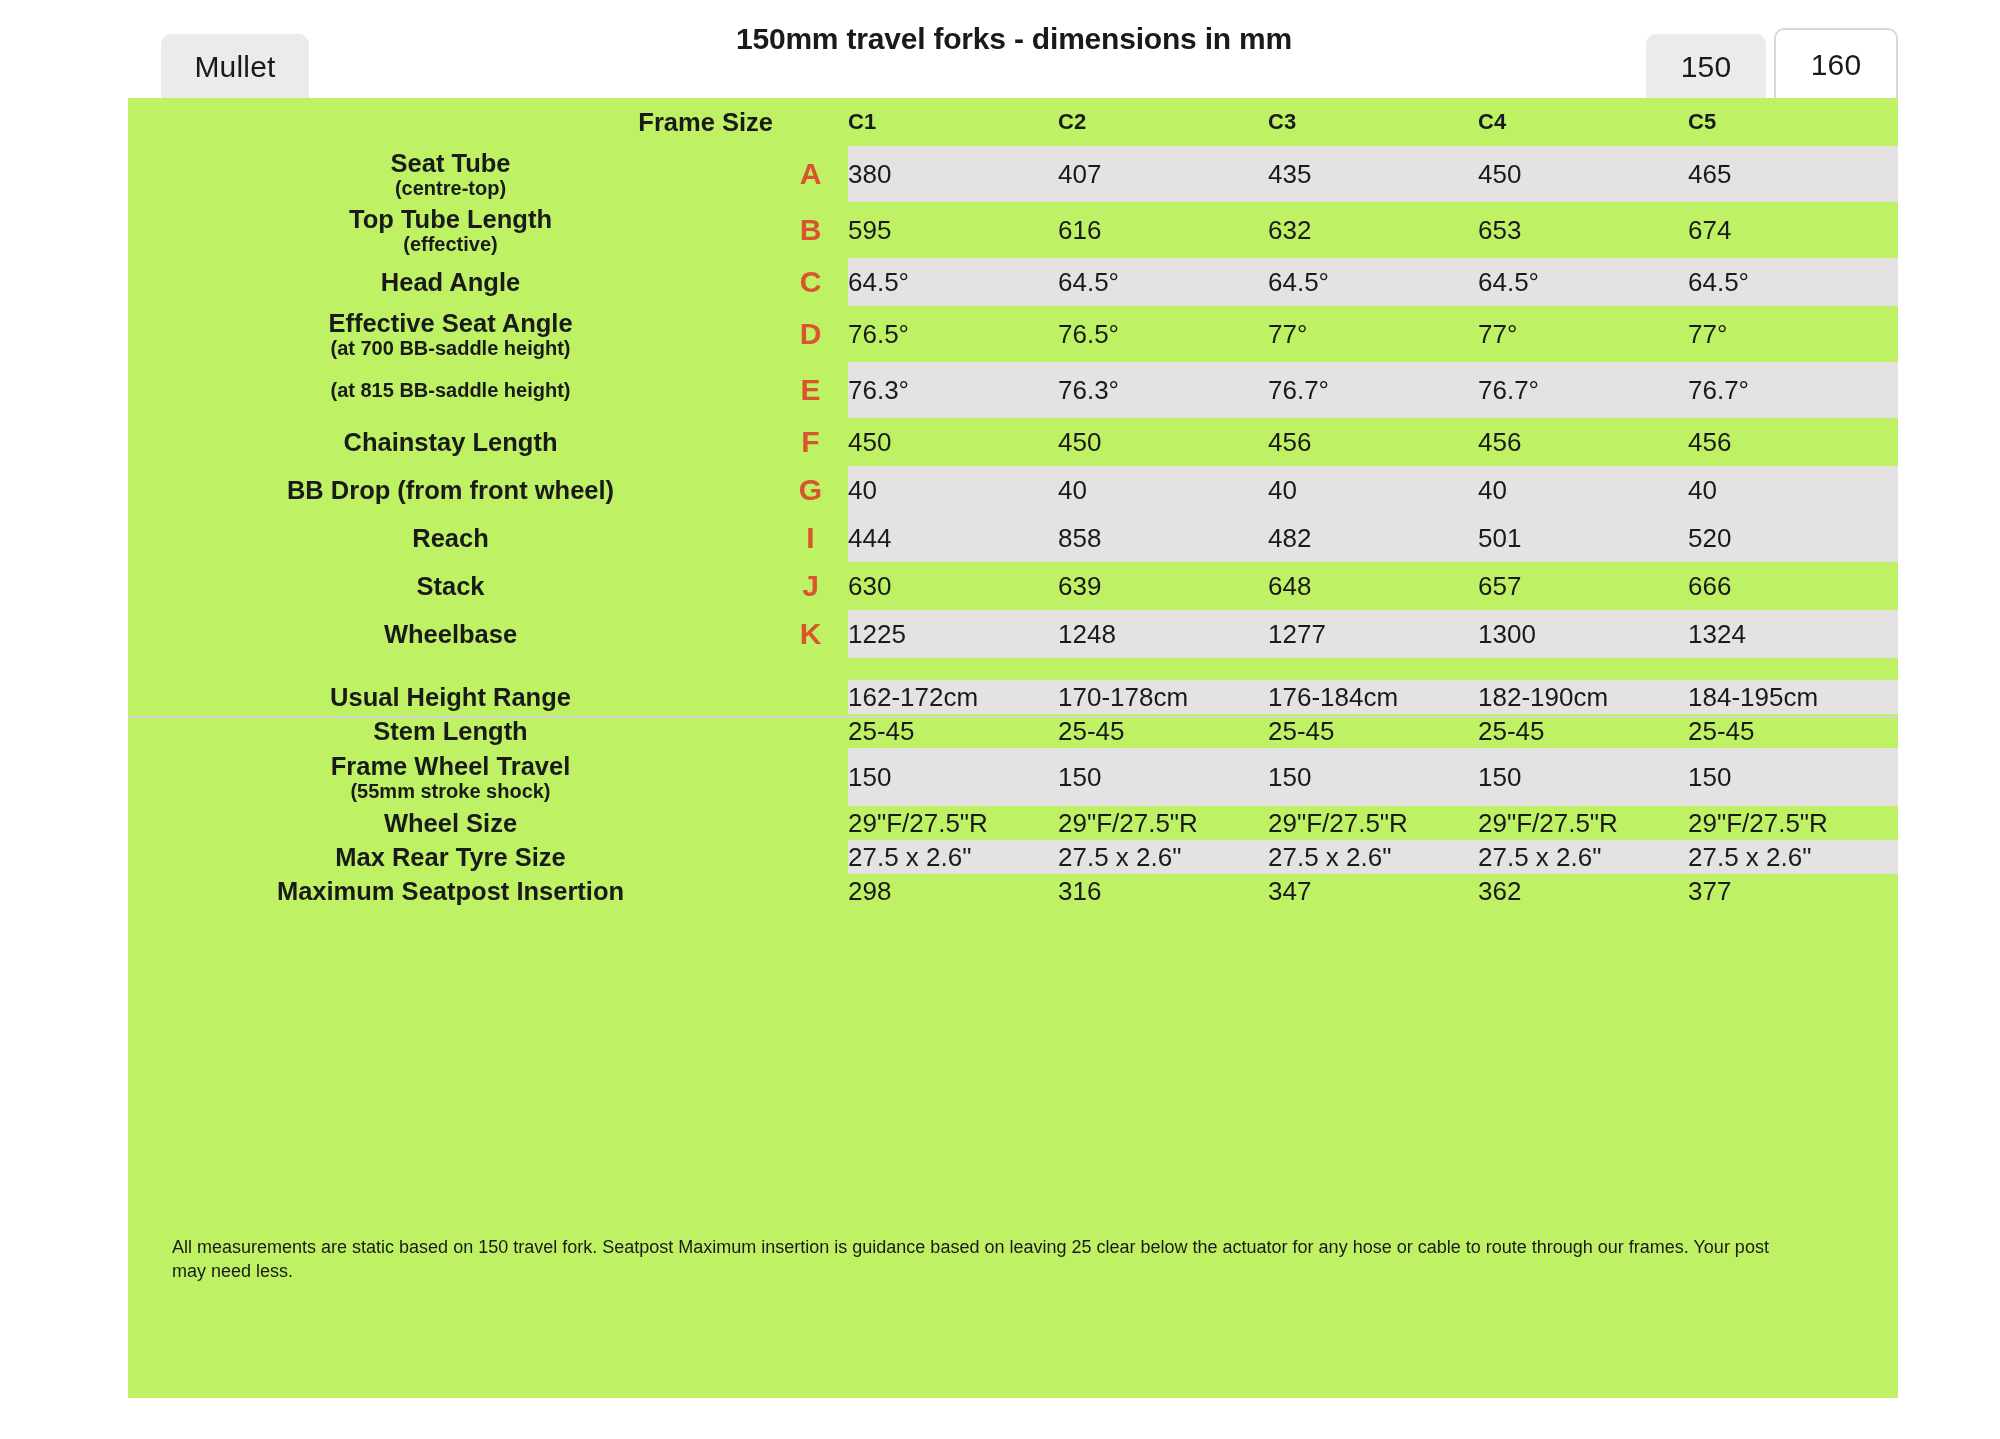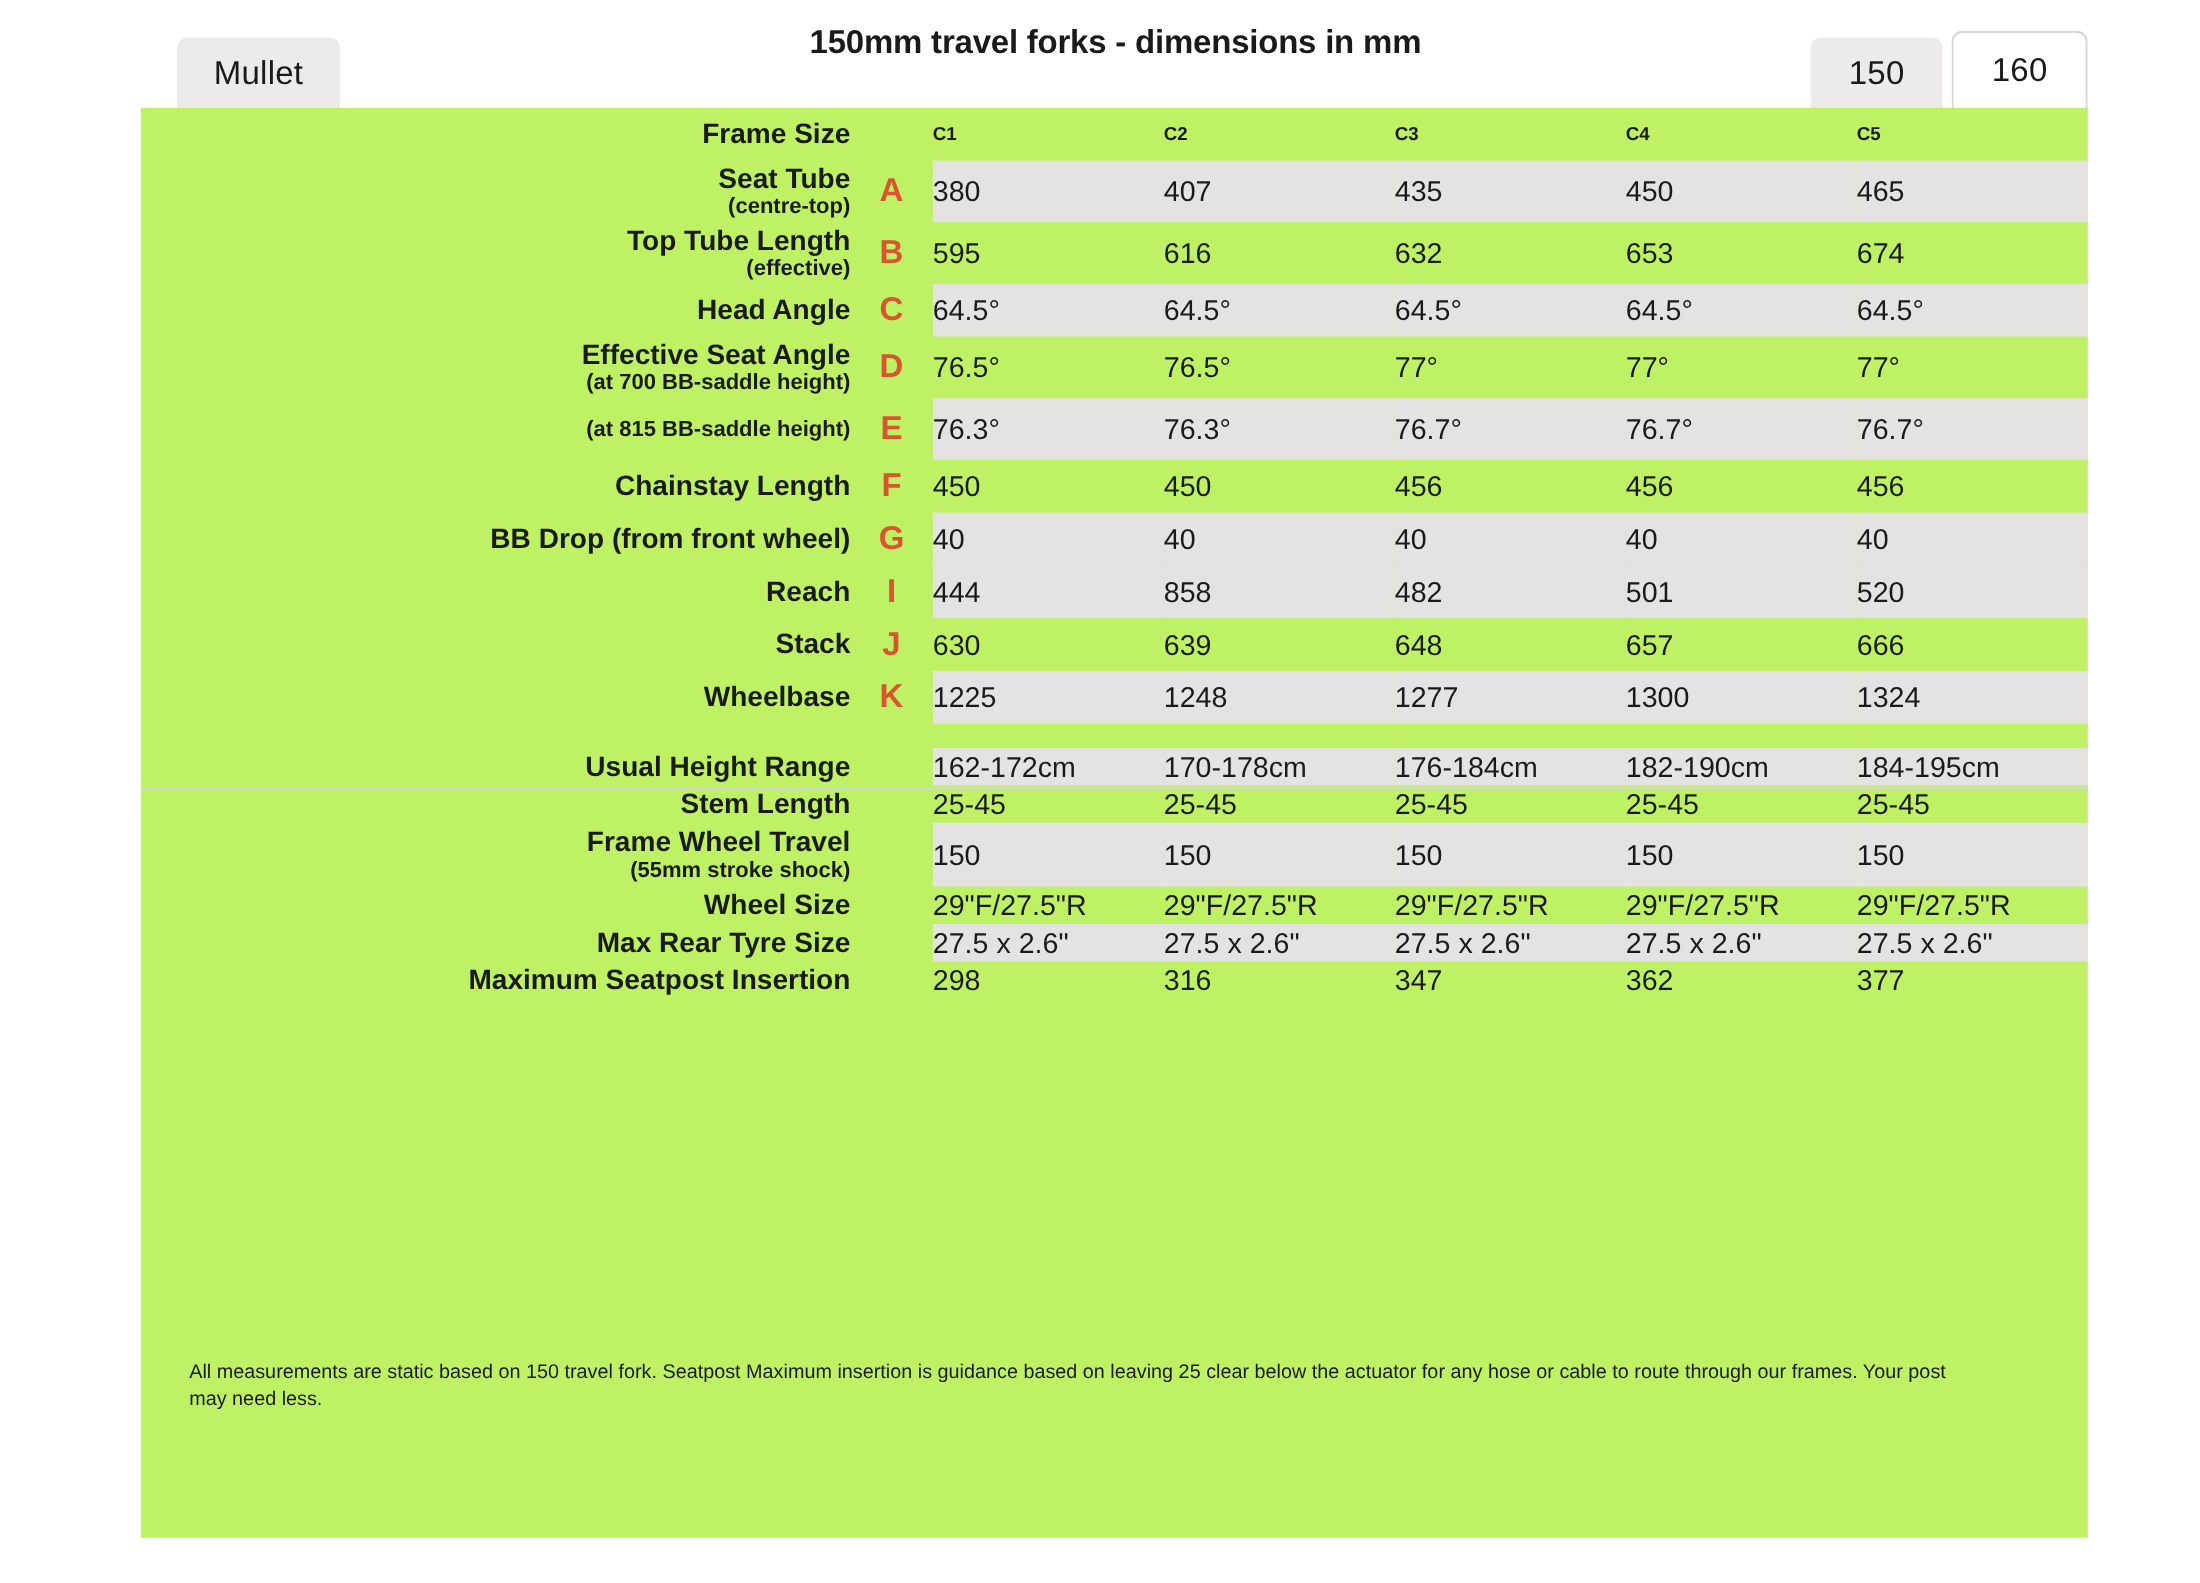"C1" .hdr { font-size: 17px -> 22px }
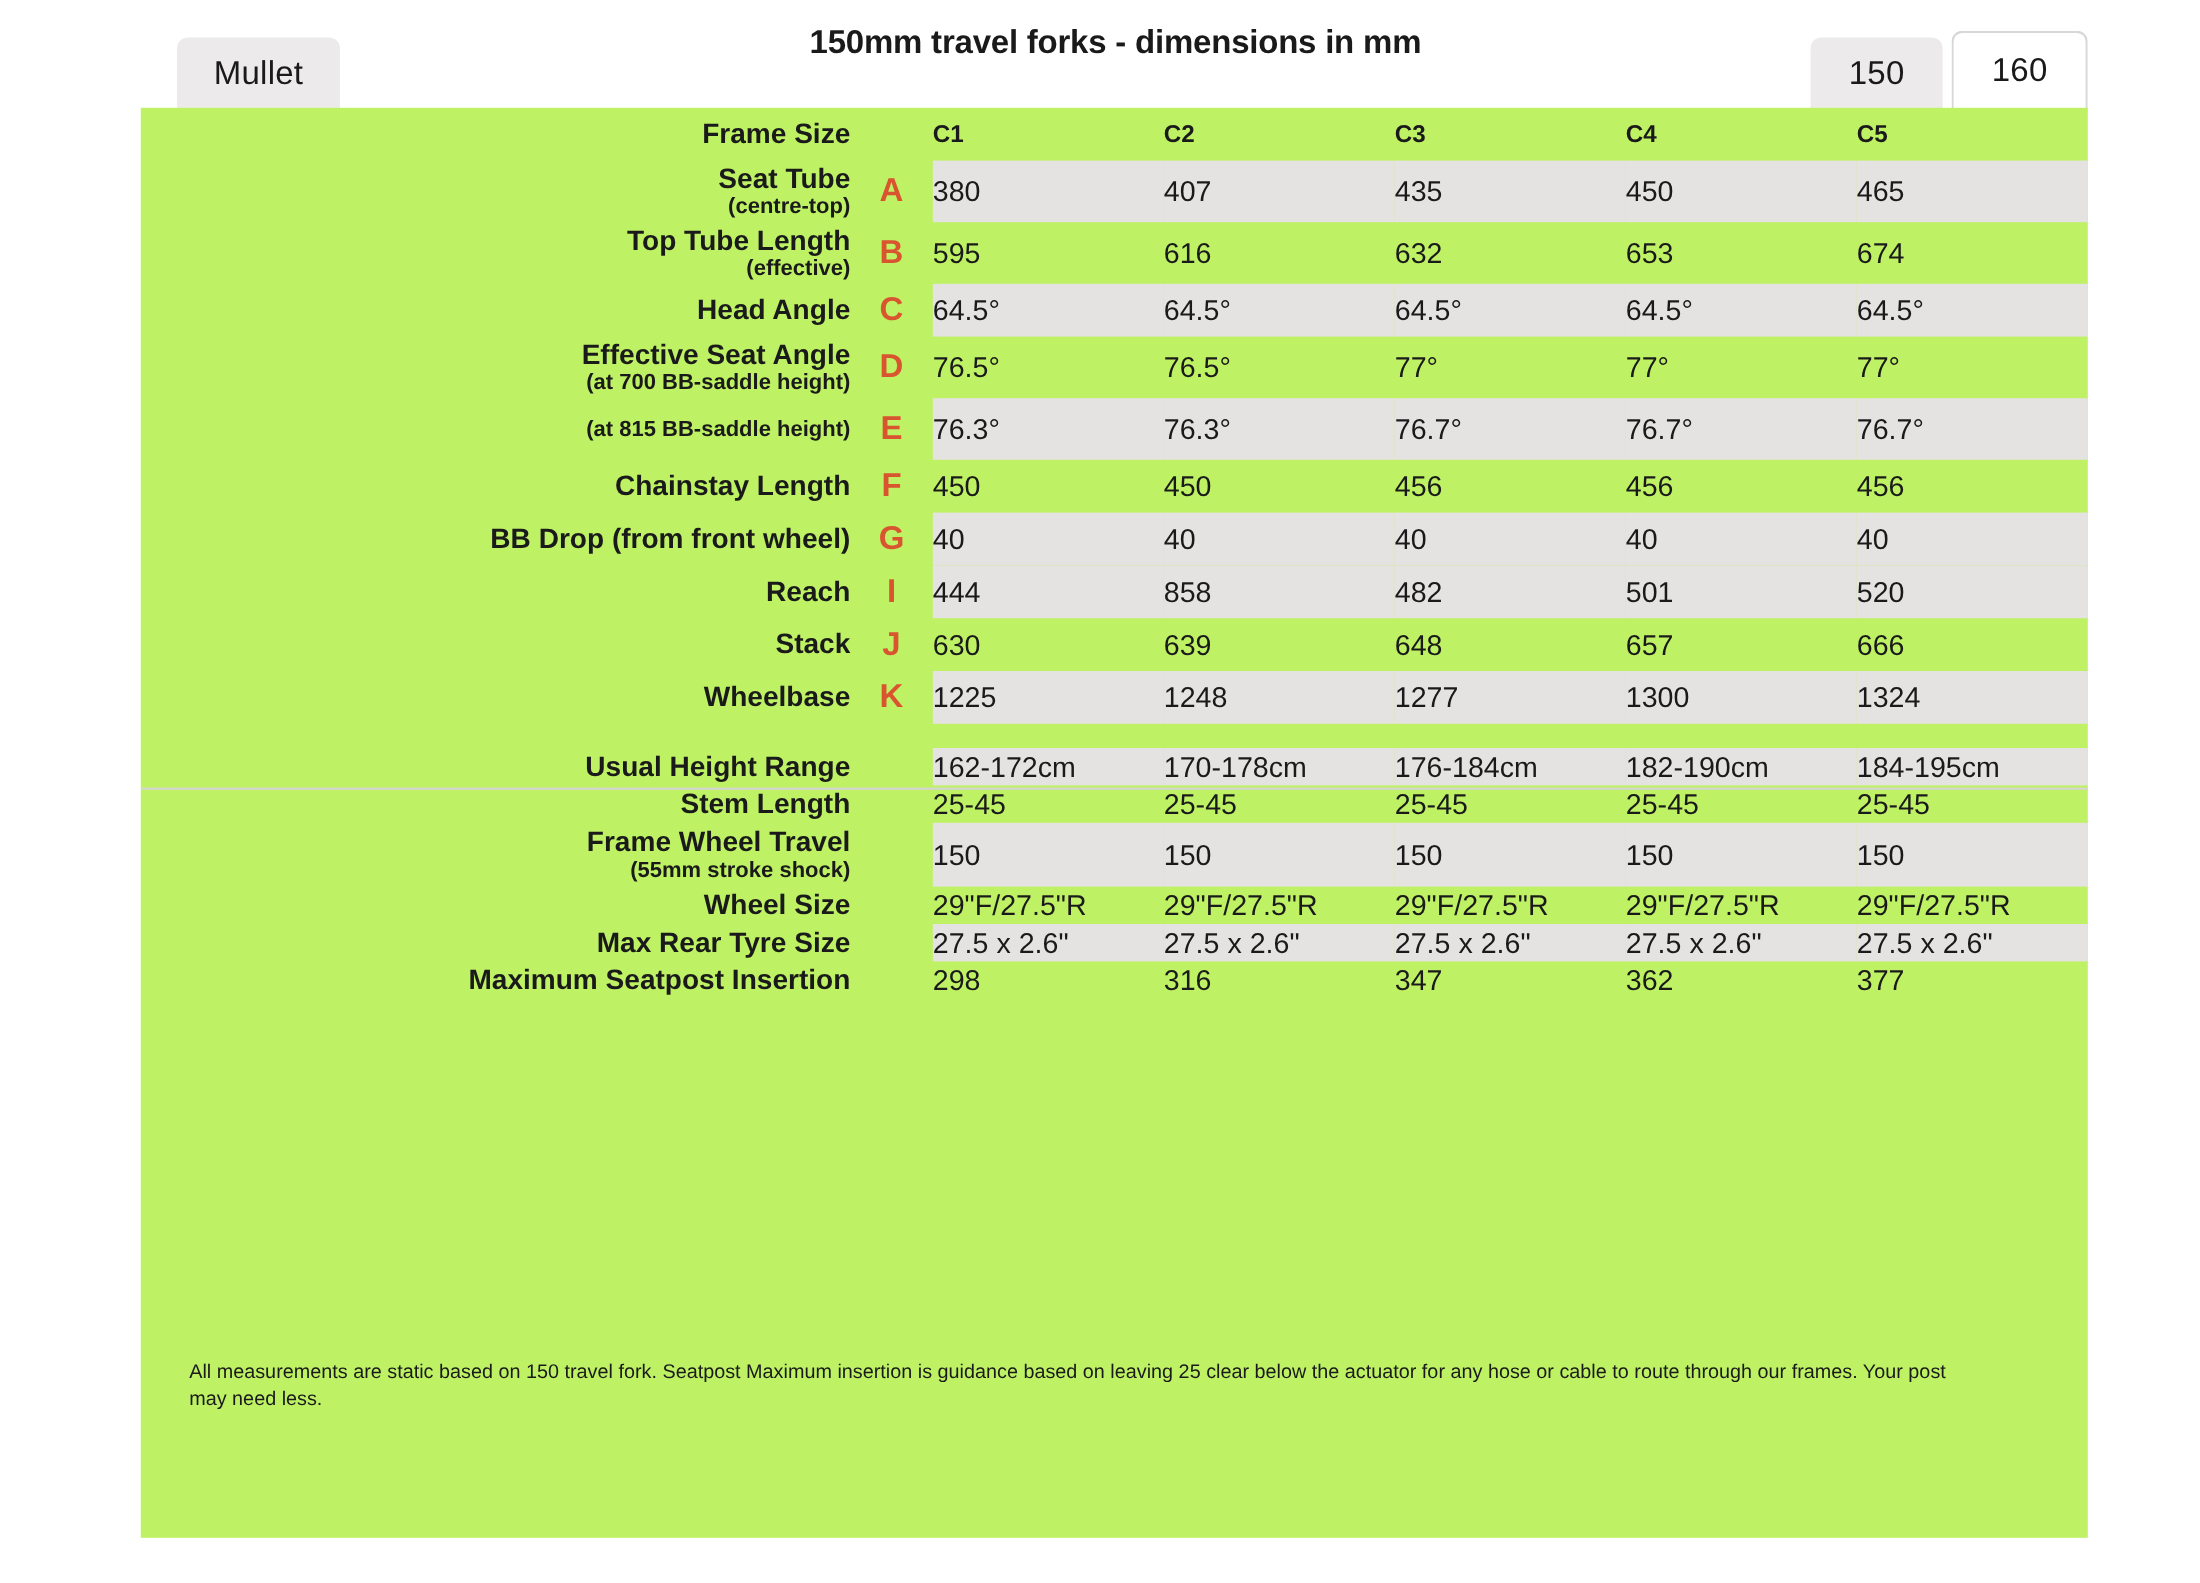"Seat Tube" .rowlabel { text-align: right -> center }
